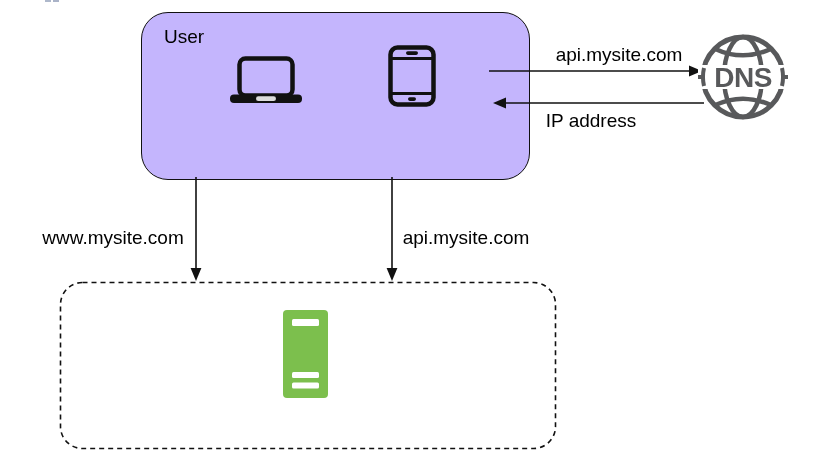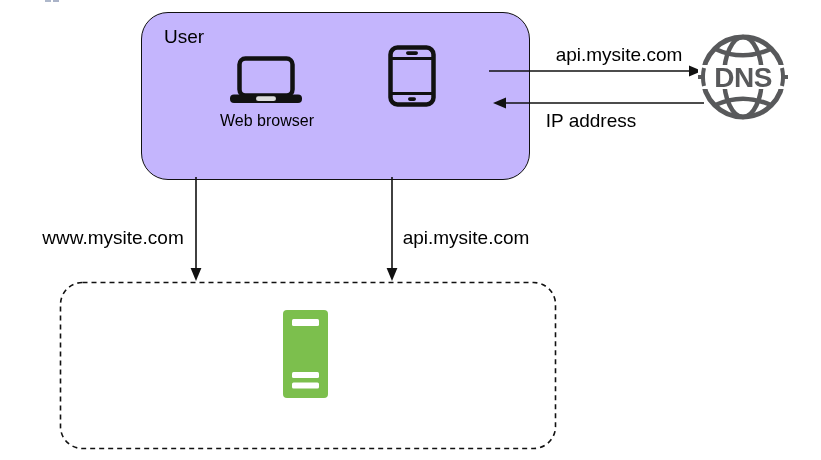"Web browser" div.device-label { html: <div>Web browser</div> -> none }
